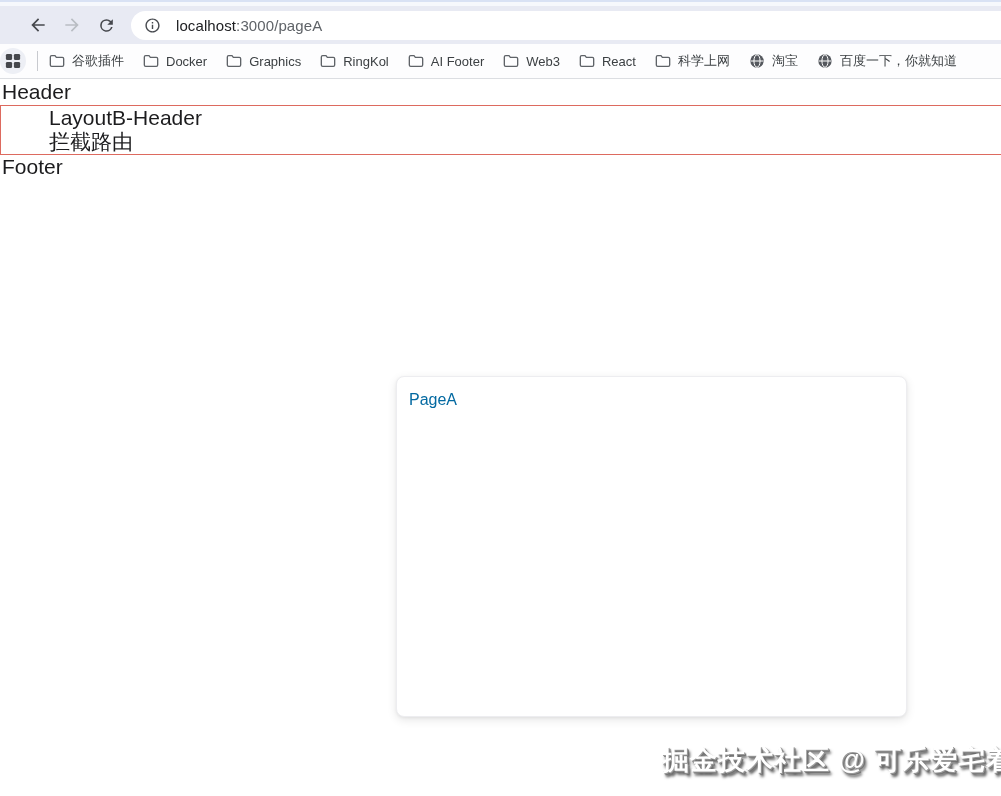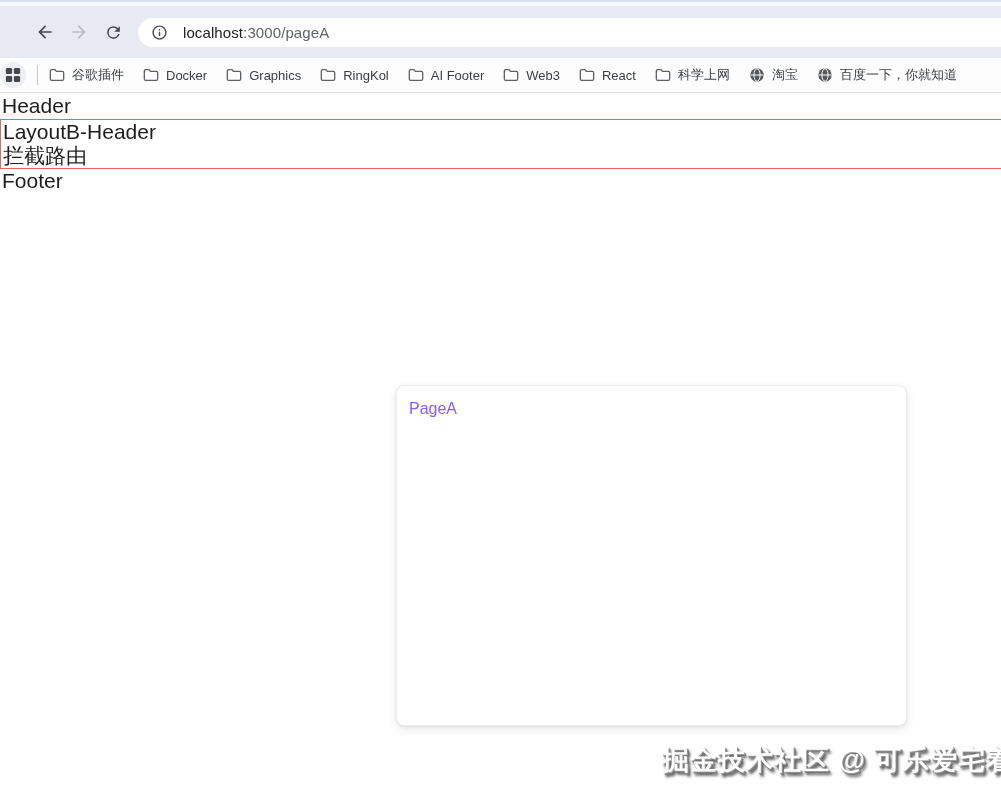"localhost:3000/pageA" .toolbar { height: 52px -> 38px; padding-left: 28px -> 21px }
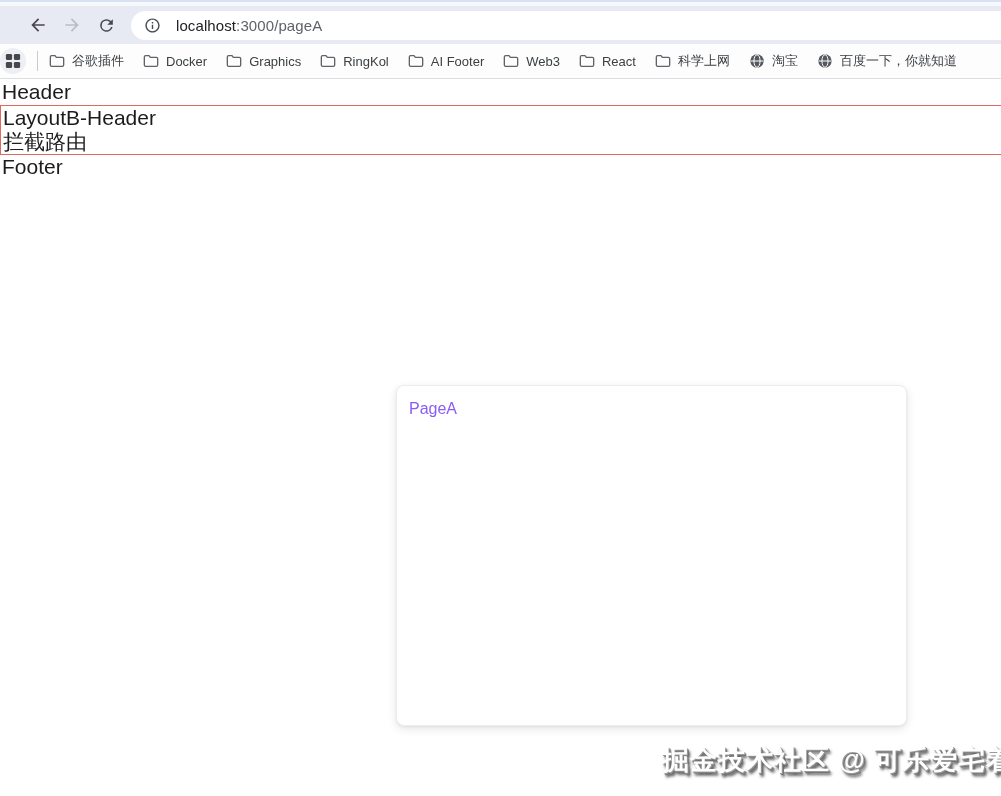"LayoutB-Header" .layout-box { padding-left: none -> 46px }
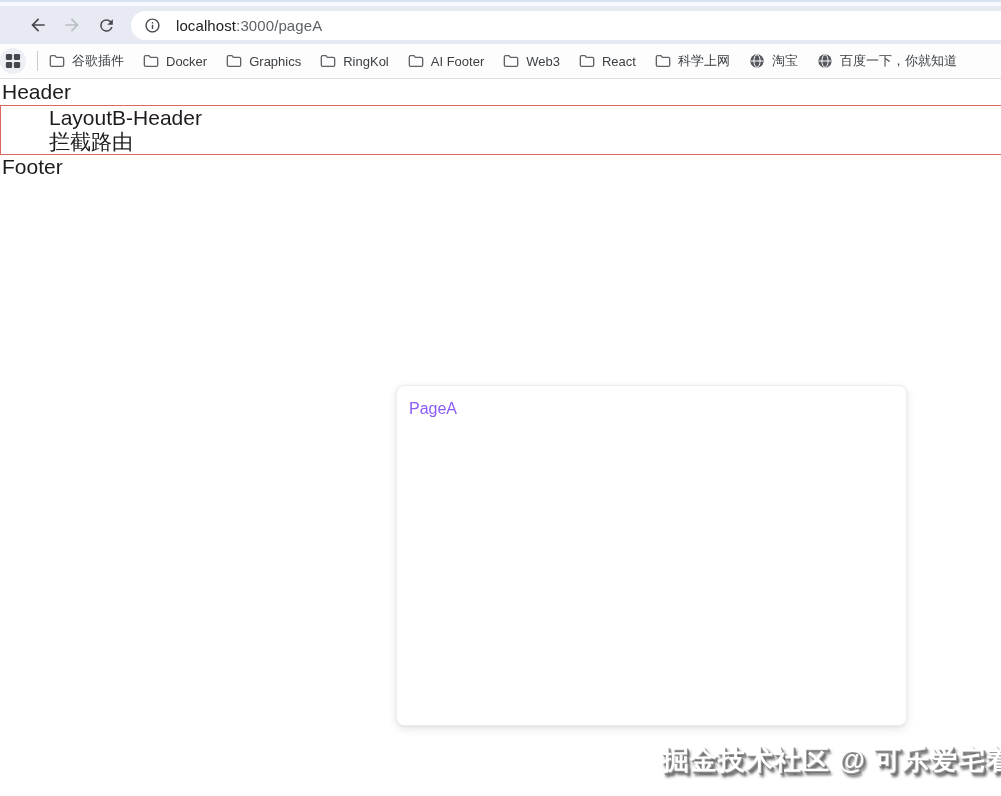"PageA" .modal-card { color: #8b5cf6 -> #0369a1; top: 385px -> 376px }
